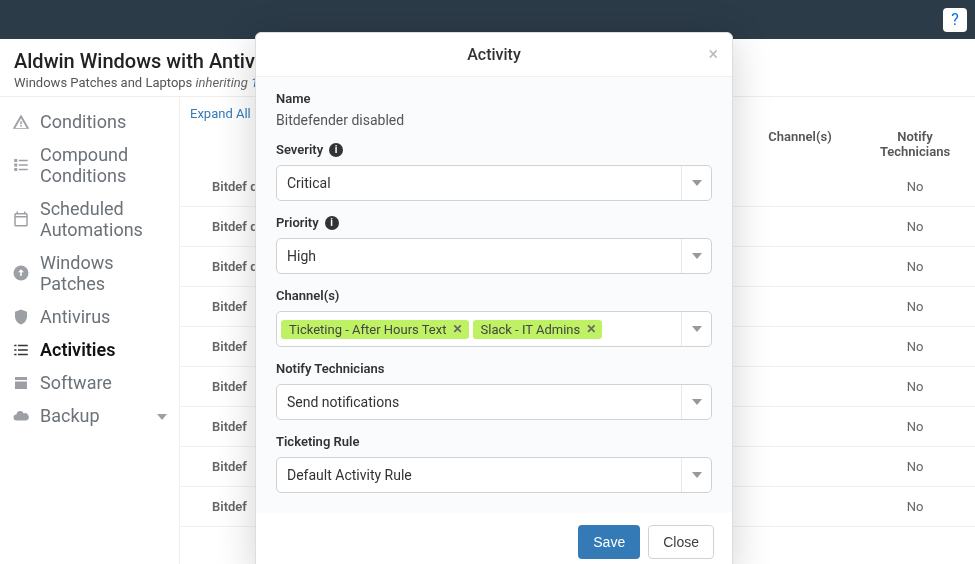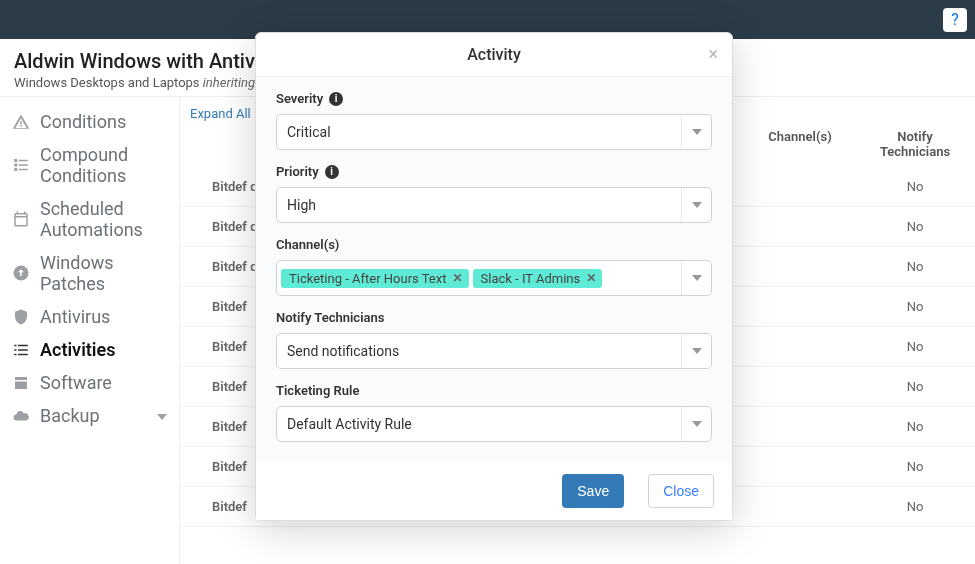"Windows Desktops and Laptops" span { text: Desktops -> Patches }
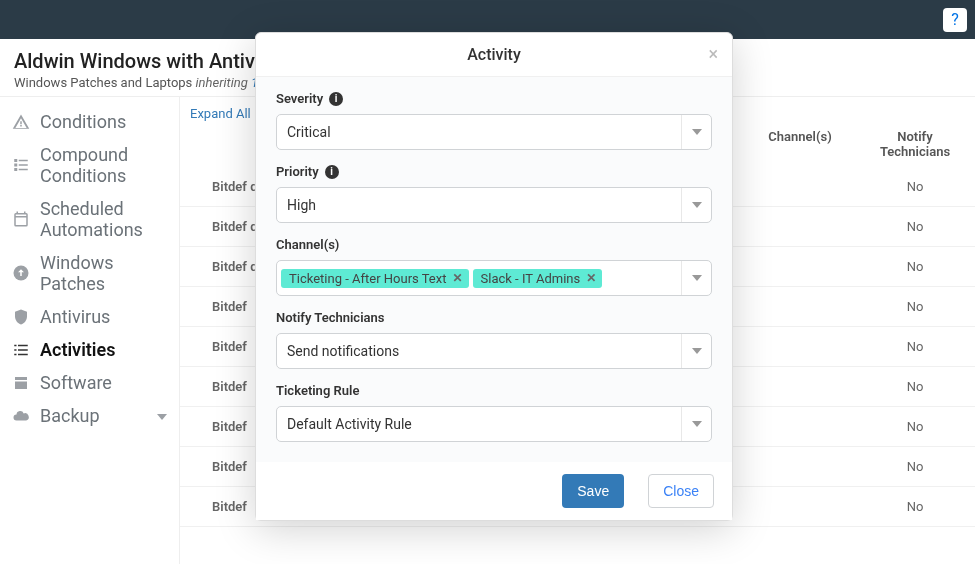"Name" div.fgroup { html: none -> <div> <div>Name</div> <div>Bitdefender disabled</div> </div> }
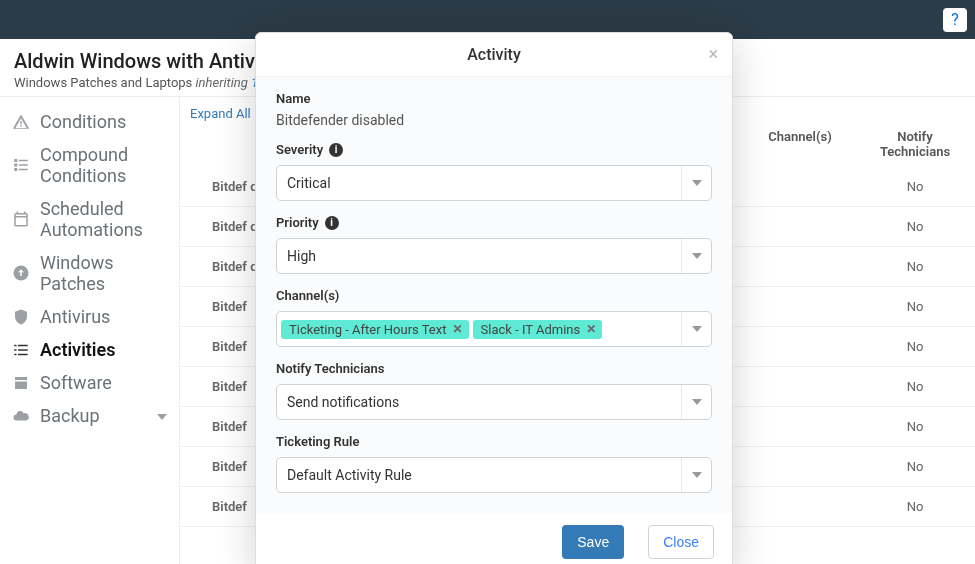"Ticketing - After Hours Text" .tag { background: #5eead4 -> #bef264 }
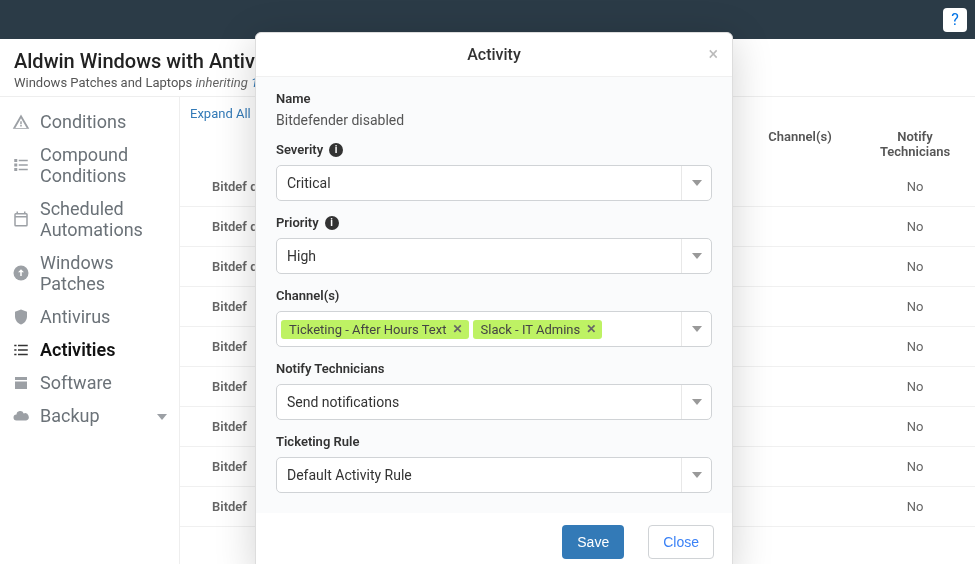"Close" .btn-default { color: #3b82f6 -> #404040; margin-left: 16px -> none }
